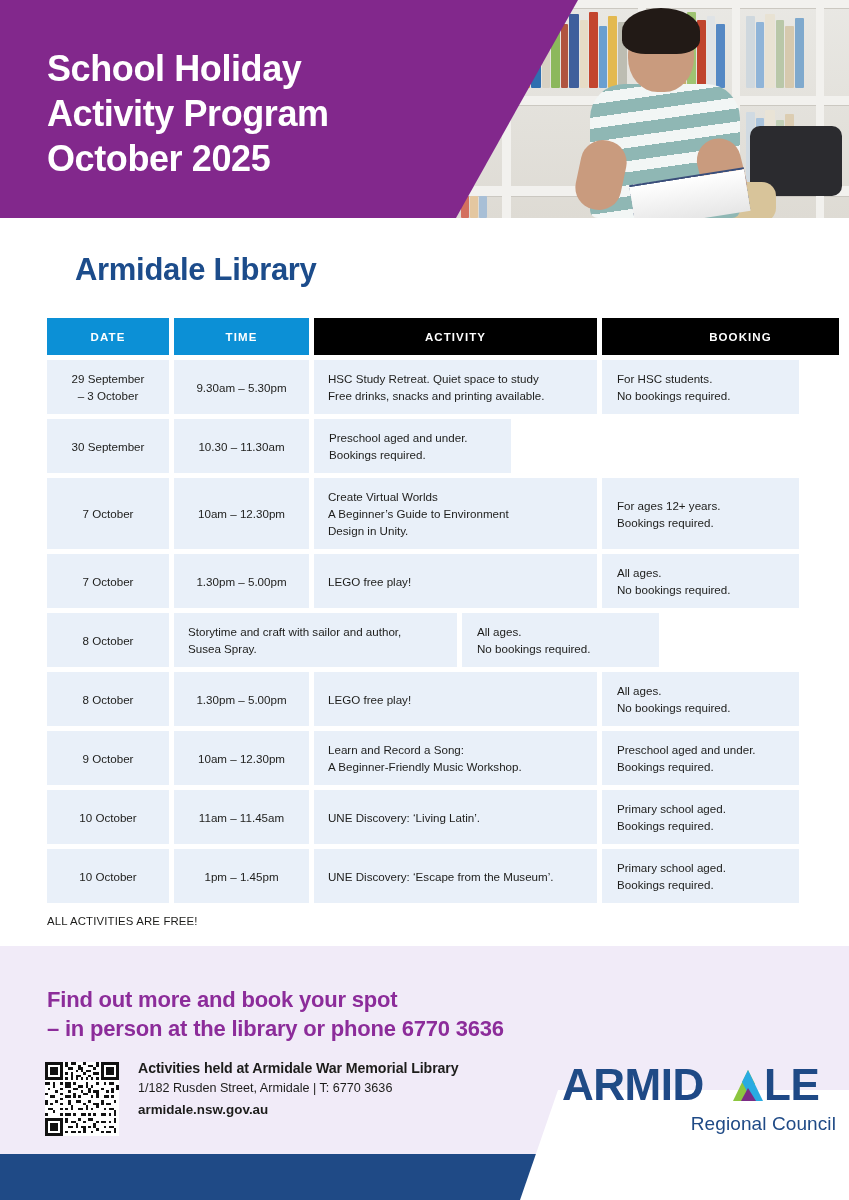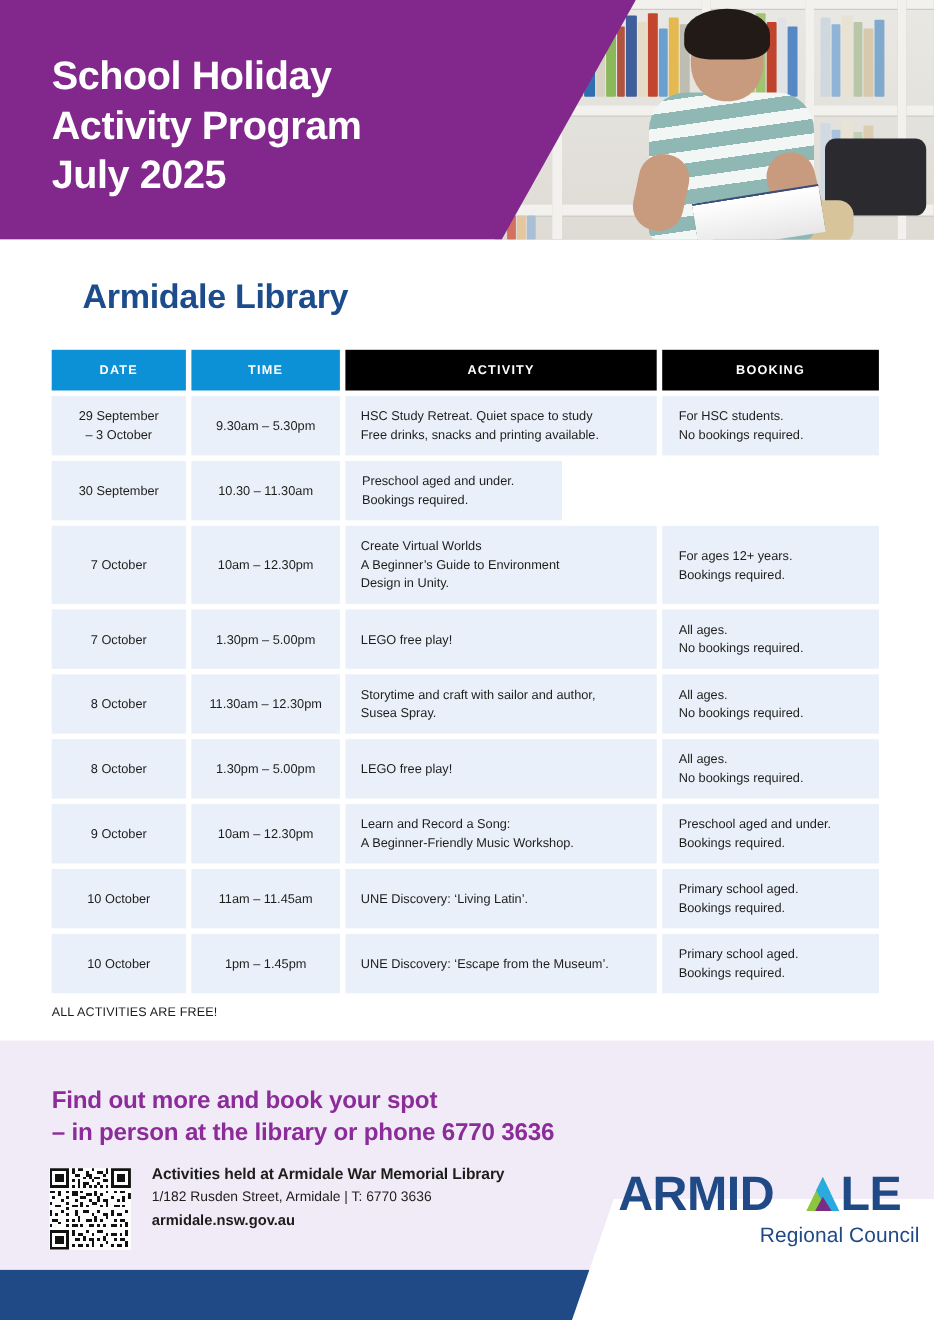"School Holiday" div.header-title { text: July -> October }
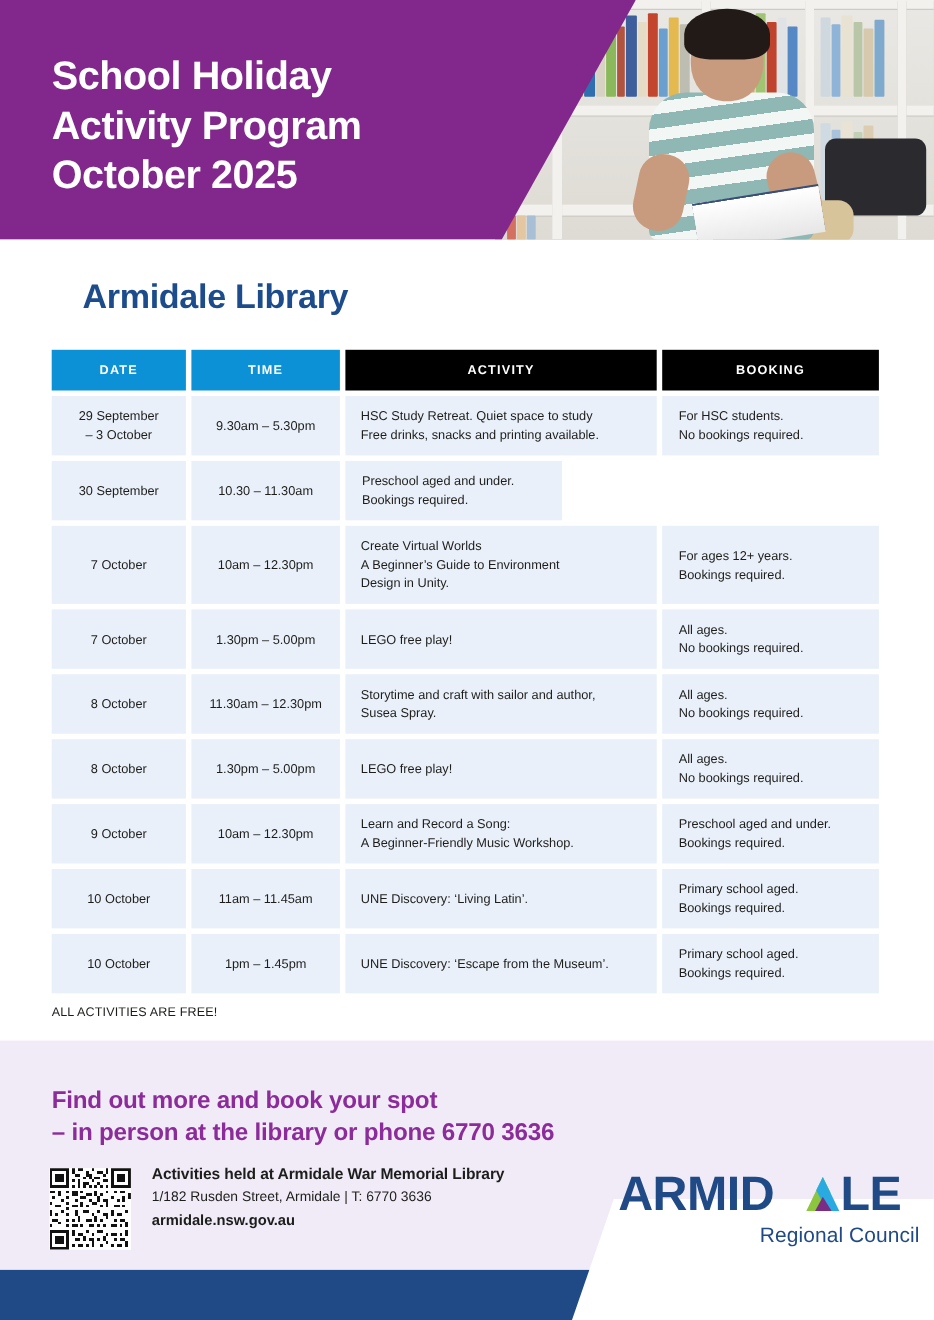"BOOKING" .c3 { padding-left: none -> 40px }
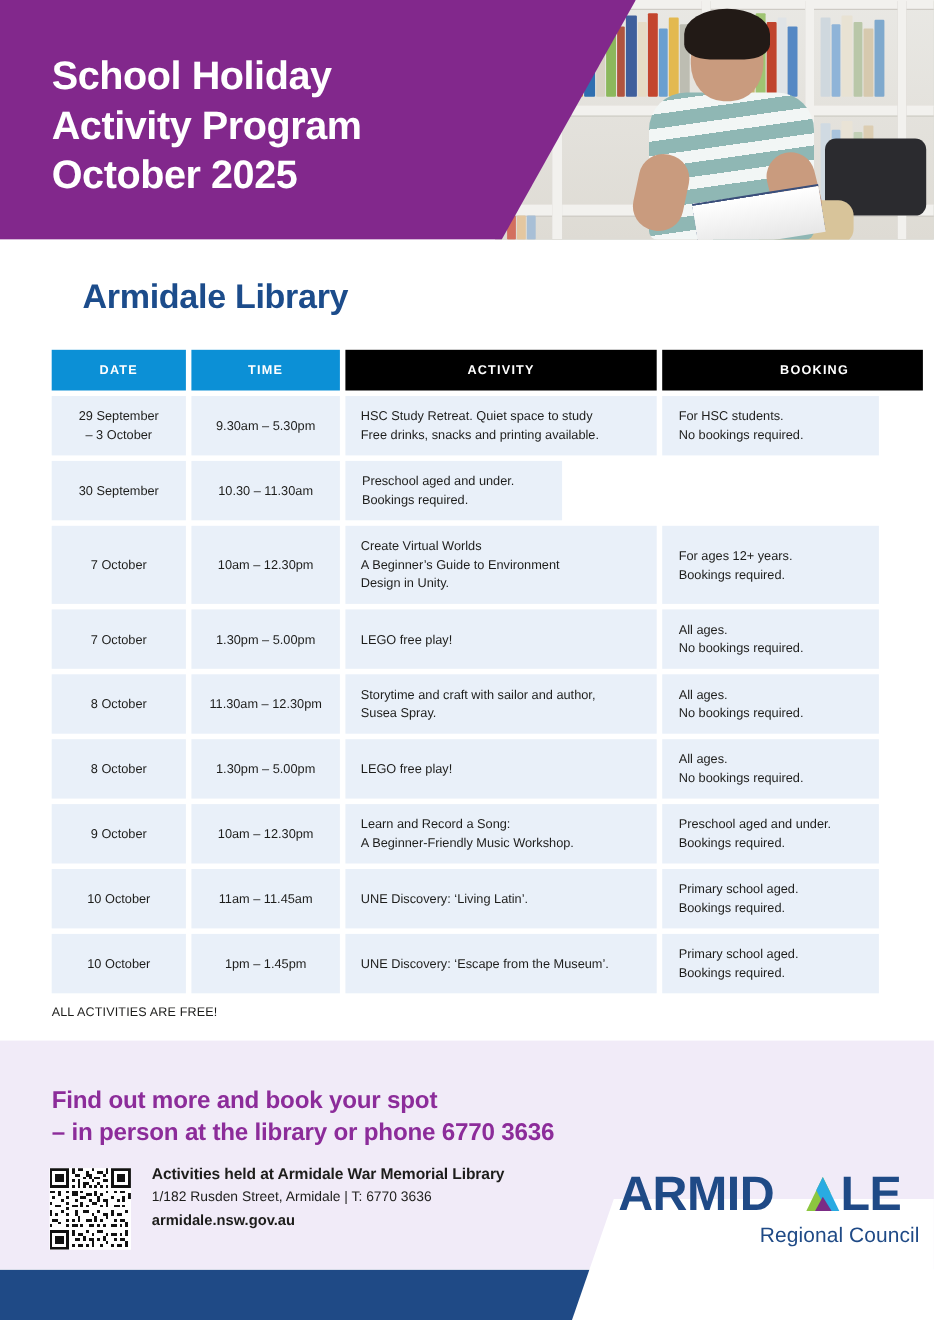"11.30am – 12.30pm" div.cell { html: <div> <span>11.30am – 12.30pm</span> </div> -> none }
